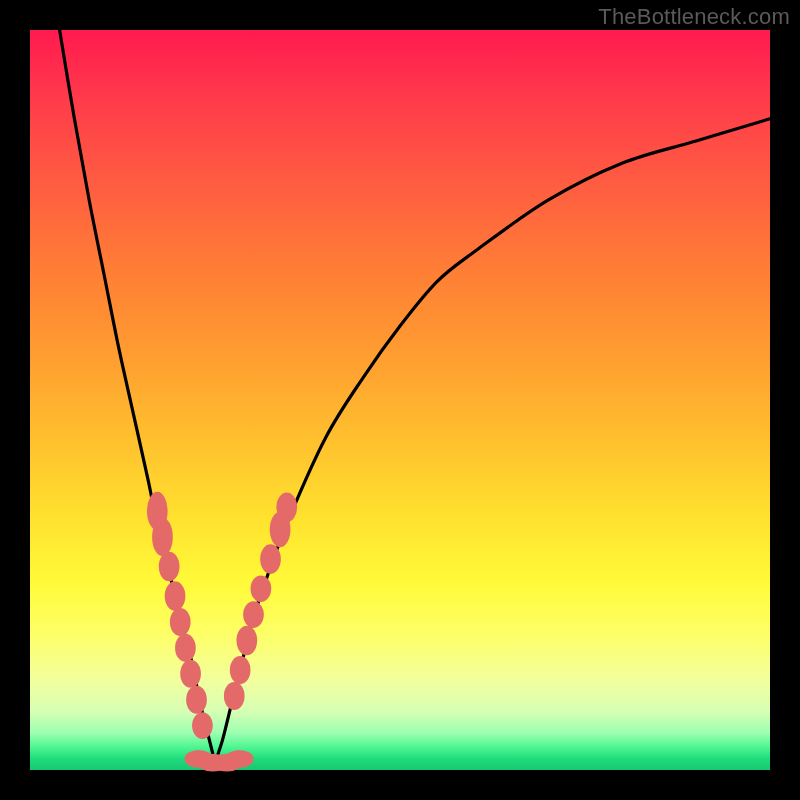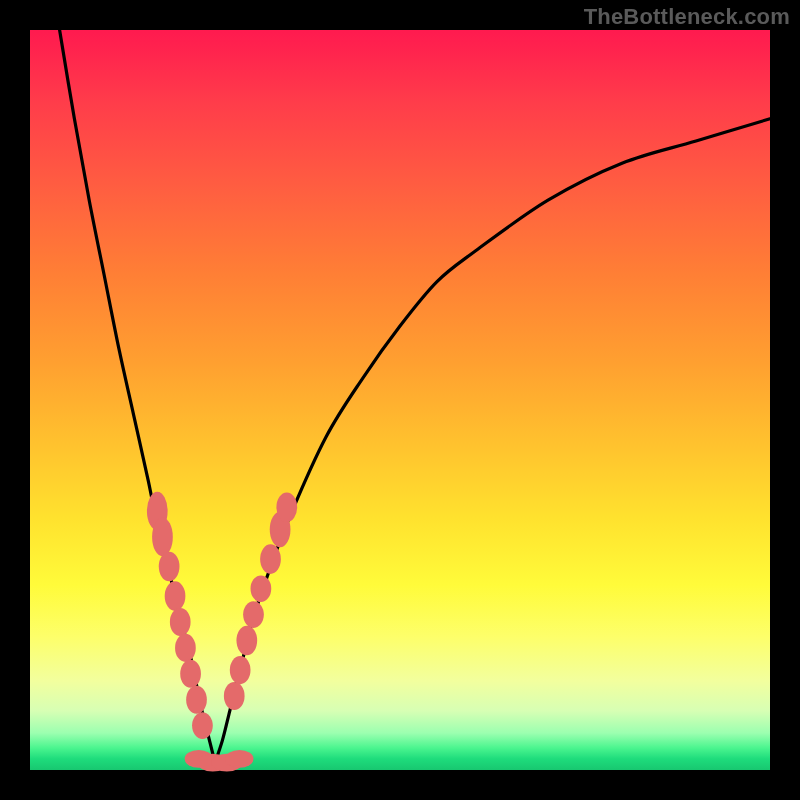"TheBottleneck.com" .watermark { font-weight: 700 -> 400 }
